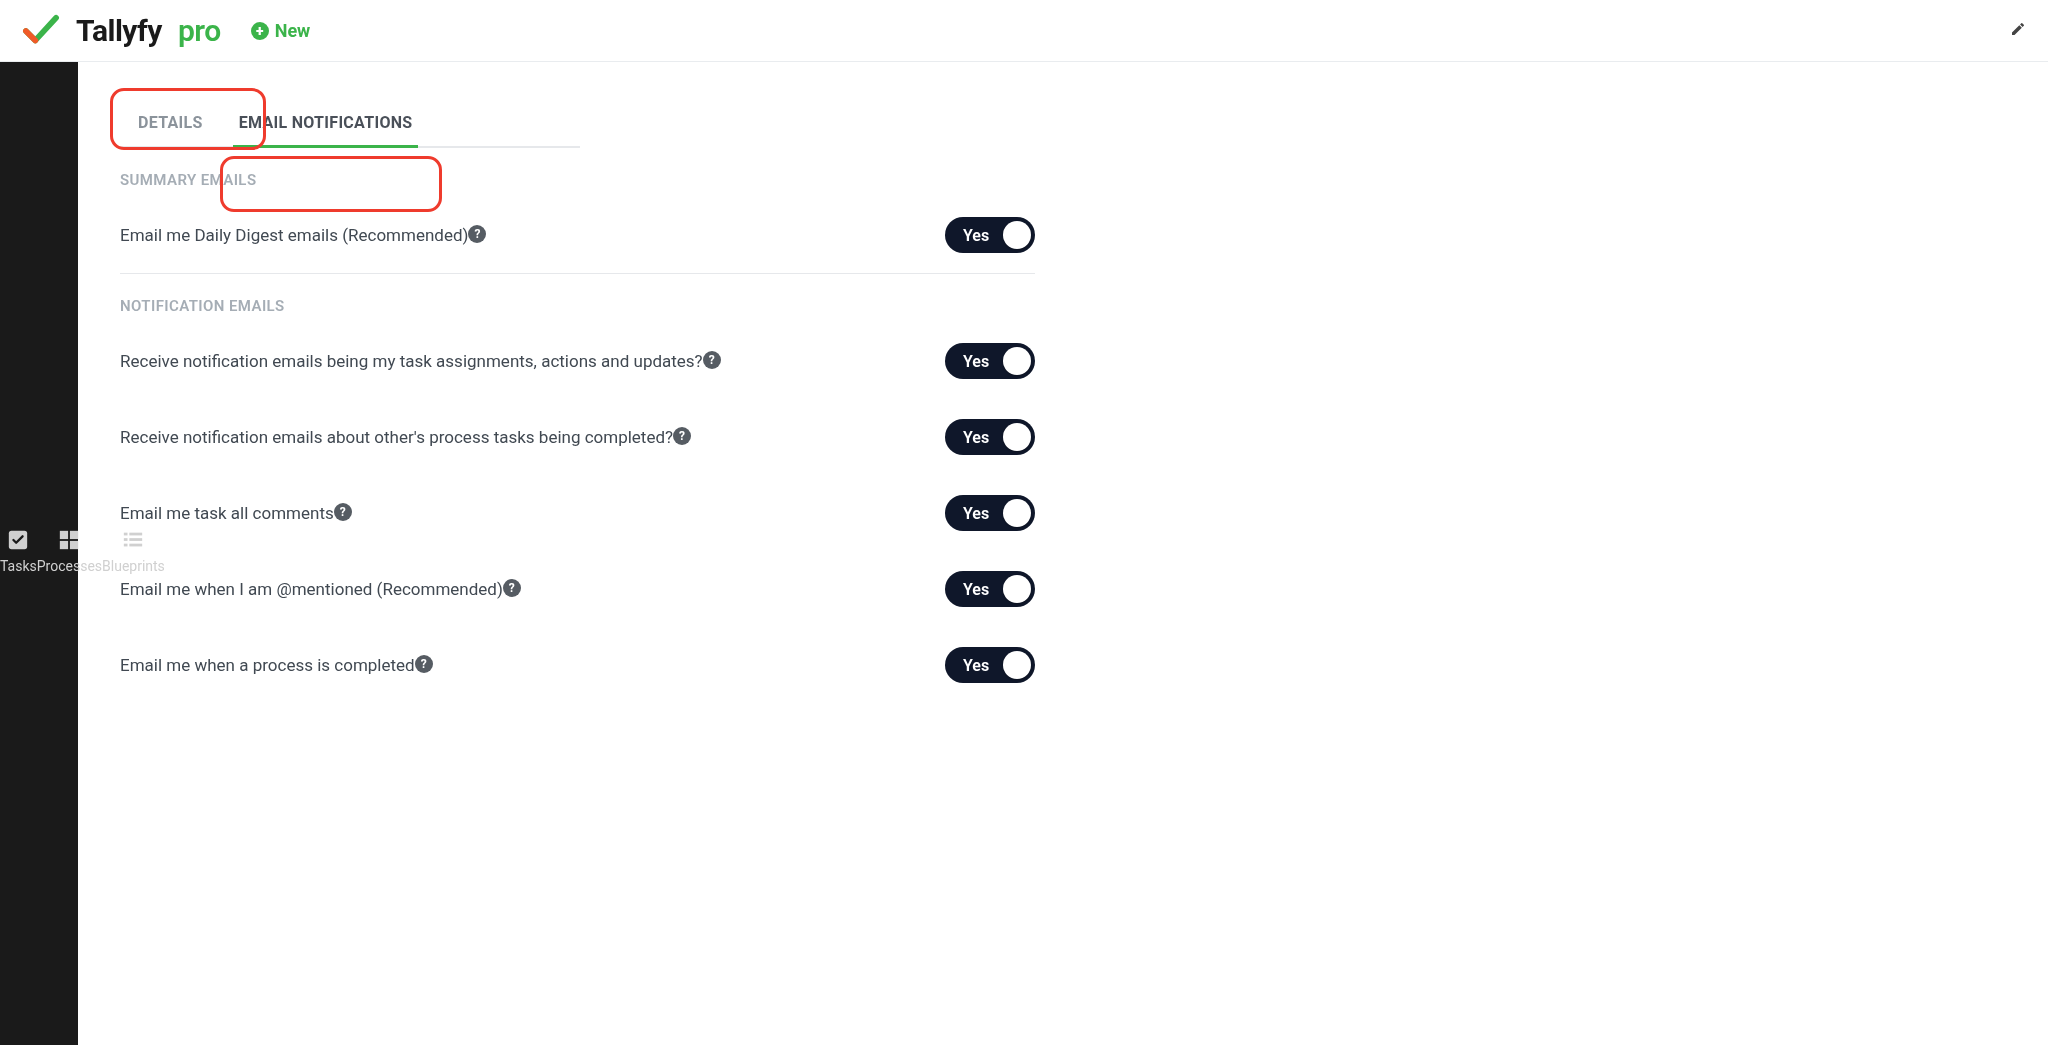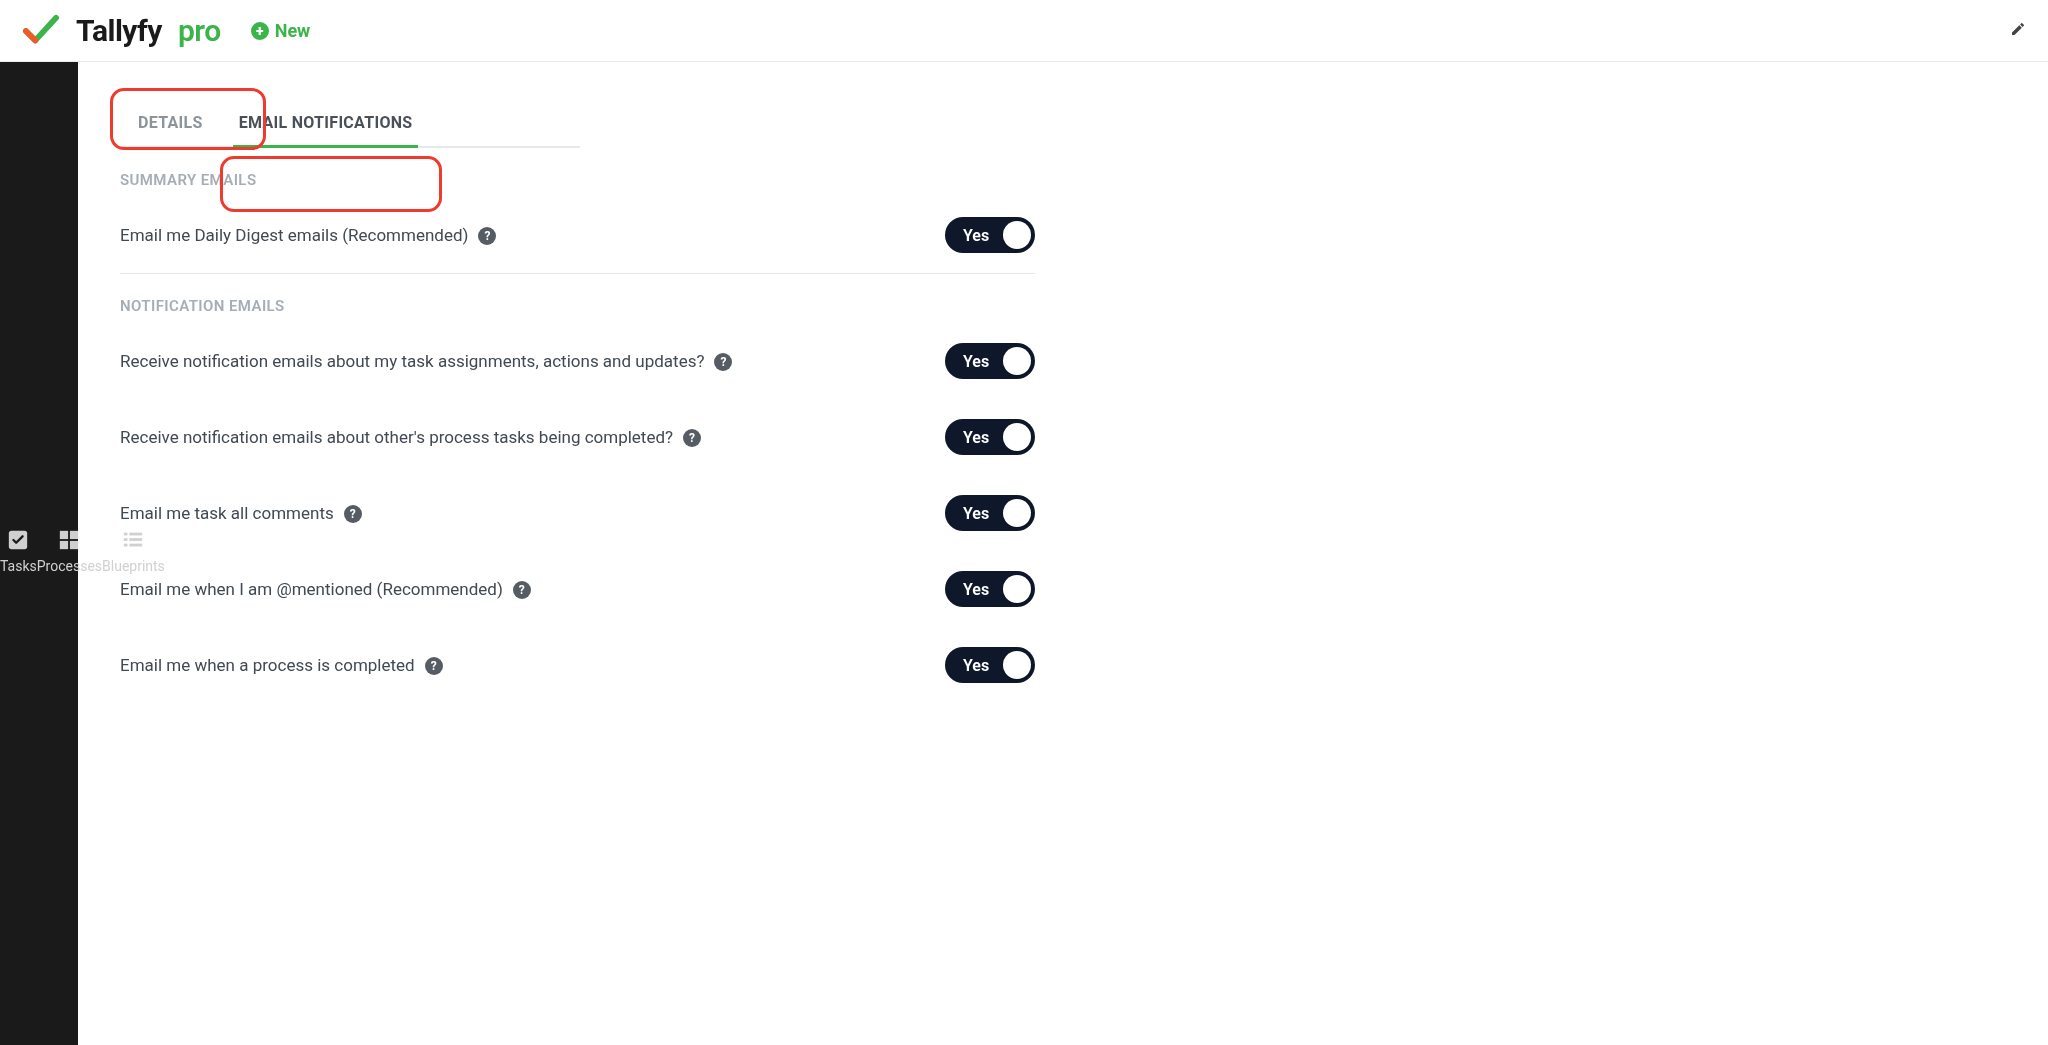"Email me Daily Digest emails" .label-wrap { align-items: flex-end -> flex-start; gap: 10px -> 0 }
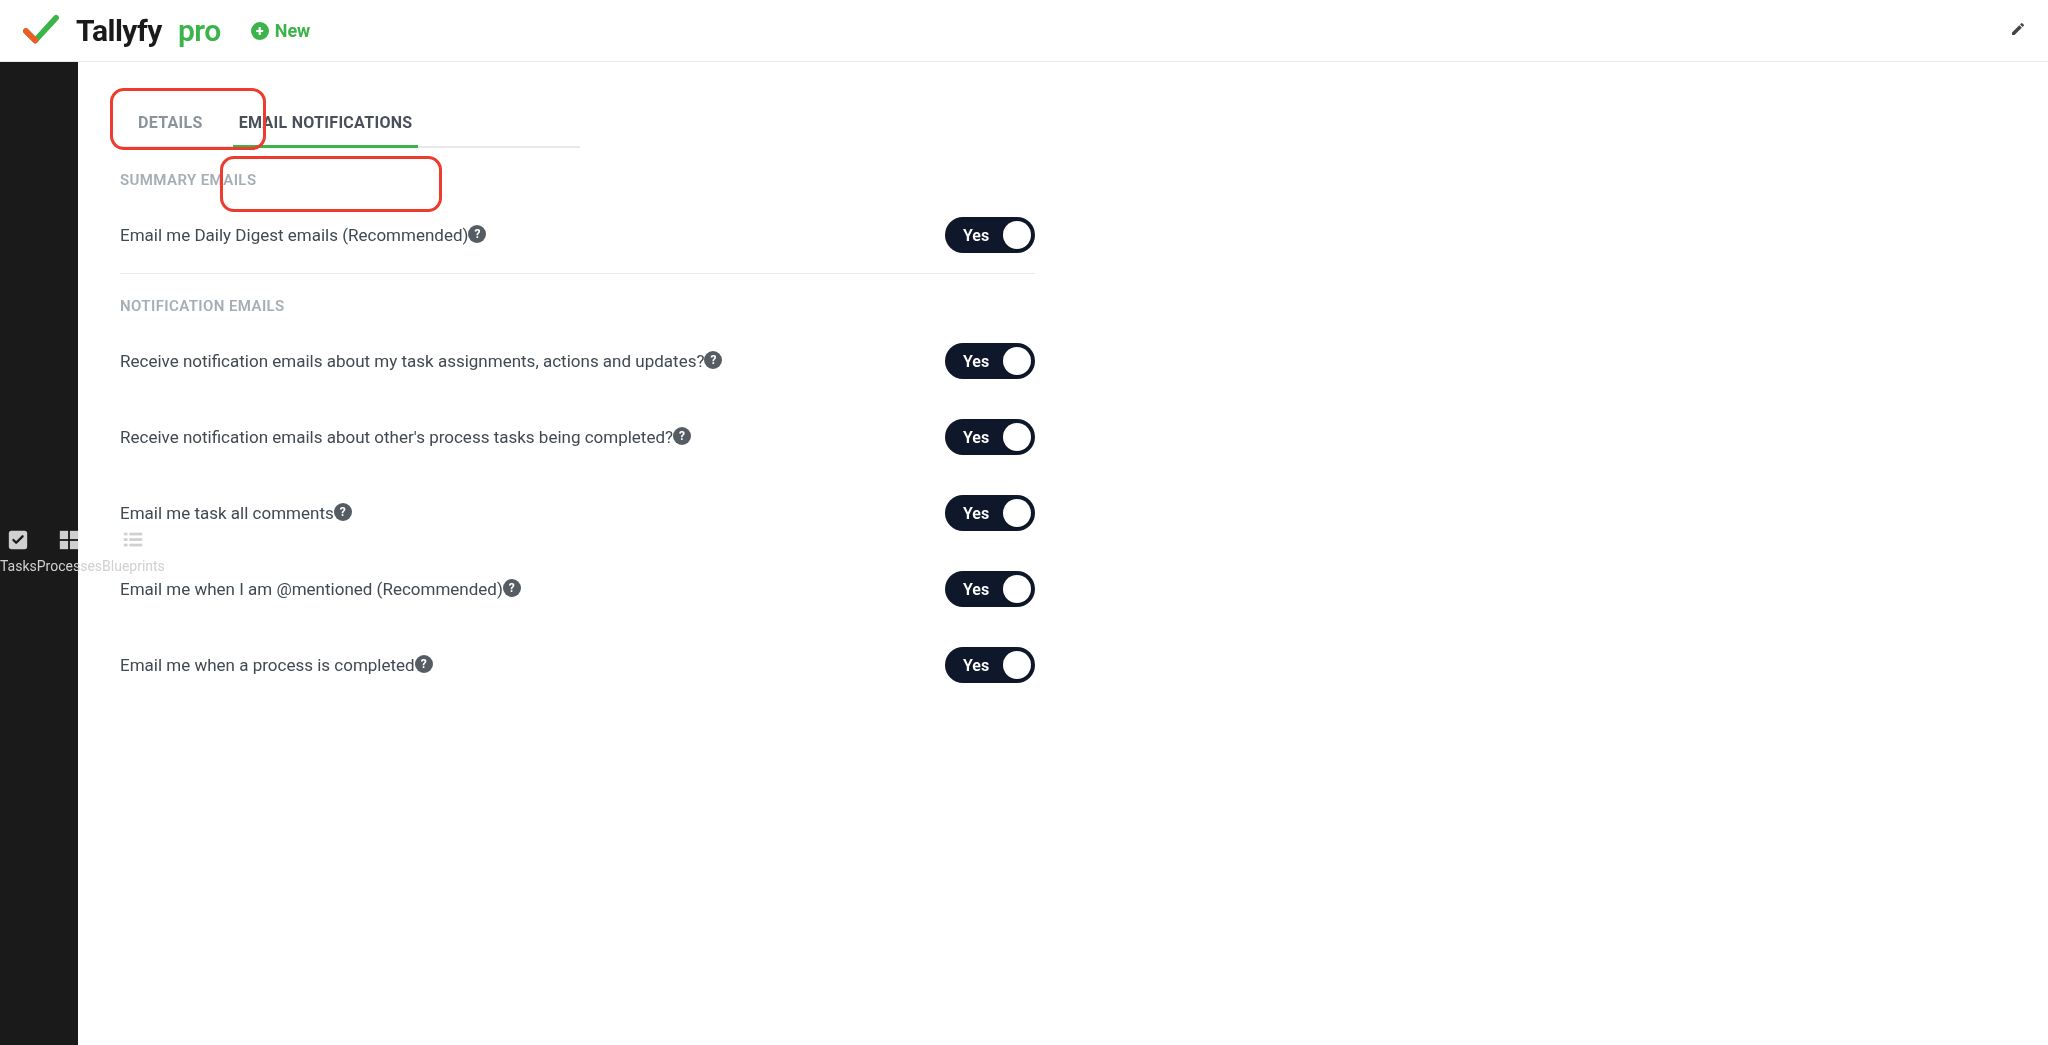"Receive notification emails about my" span { text: about -> being }
